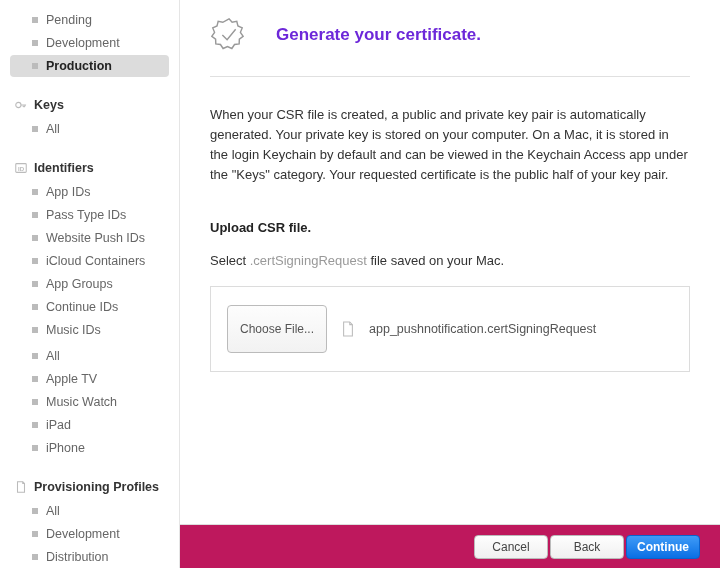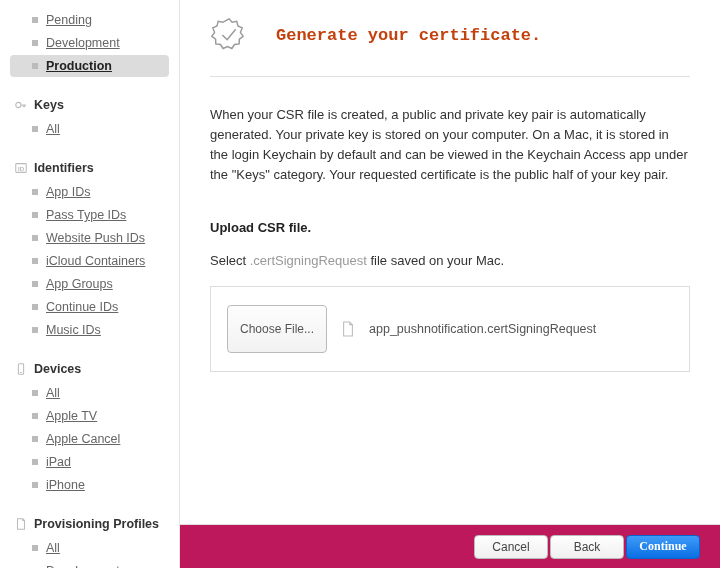"Pending" .nav-item { text-decoration: underline -> none }
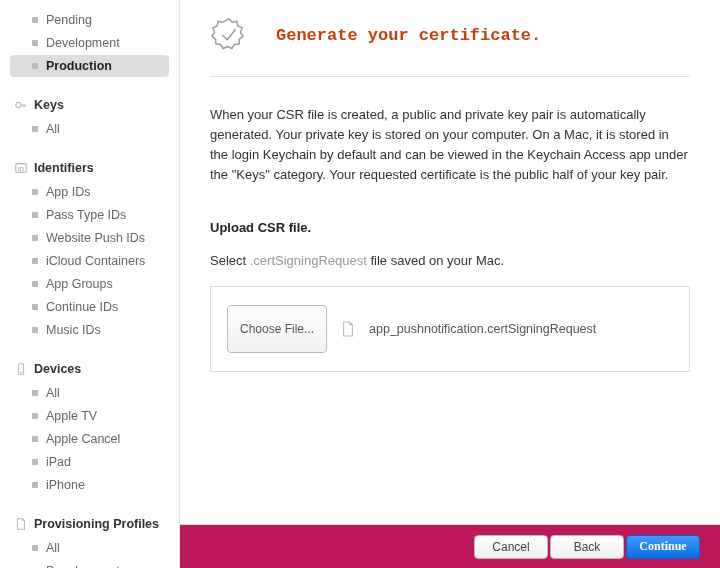"Generate your certificate." .title-text { color: #c2410c -> #6d28d9; font-family: Liberation Mono, monospace -> none }
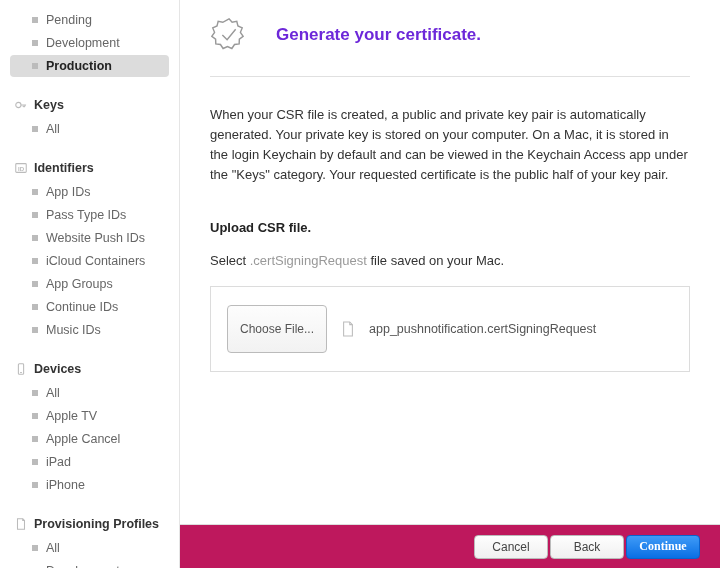"Devices" div.nav-header { html: <div> <span> <svg> <rect></rect> <line></line> </svg> </span> <span>Devices</span> </div> -> none }
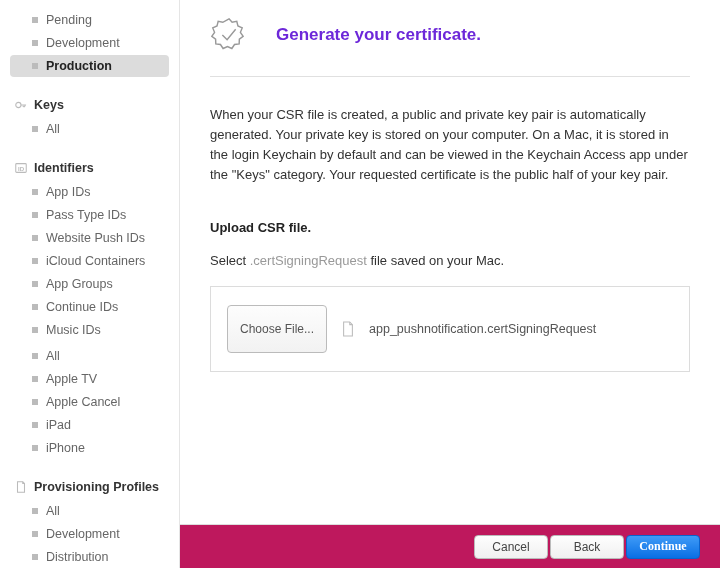"Apple Cancel" span { text: Apple Cancel -> Music Watch }
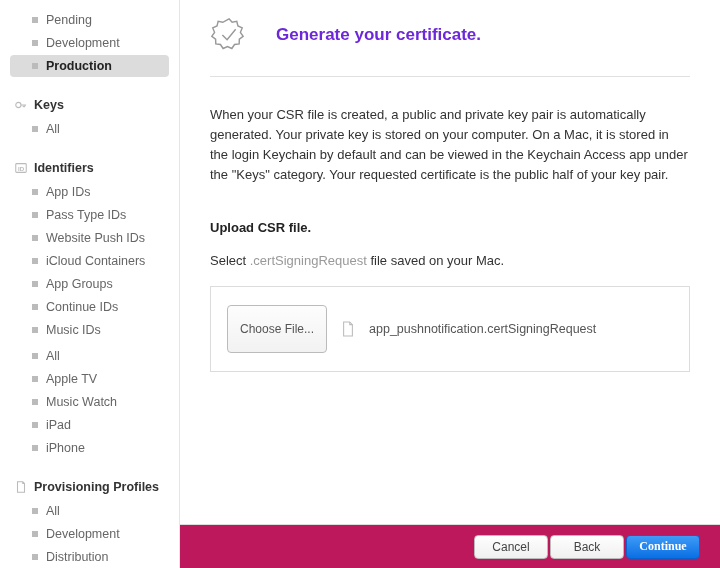"Continue" .footer button.primary { font-family: Liberation Serif, serif -> none }
